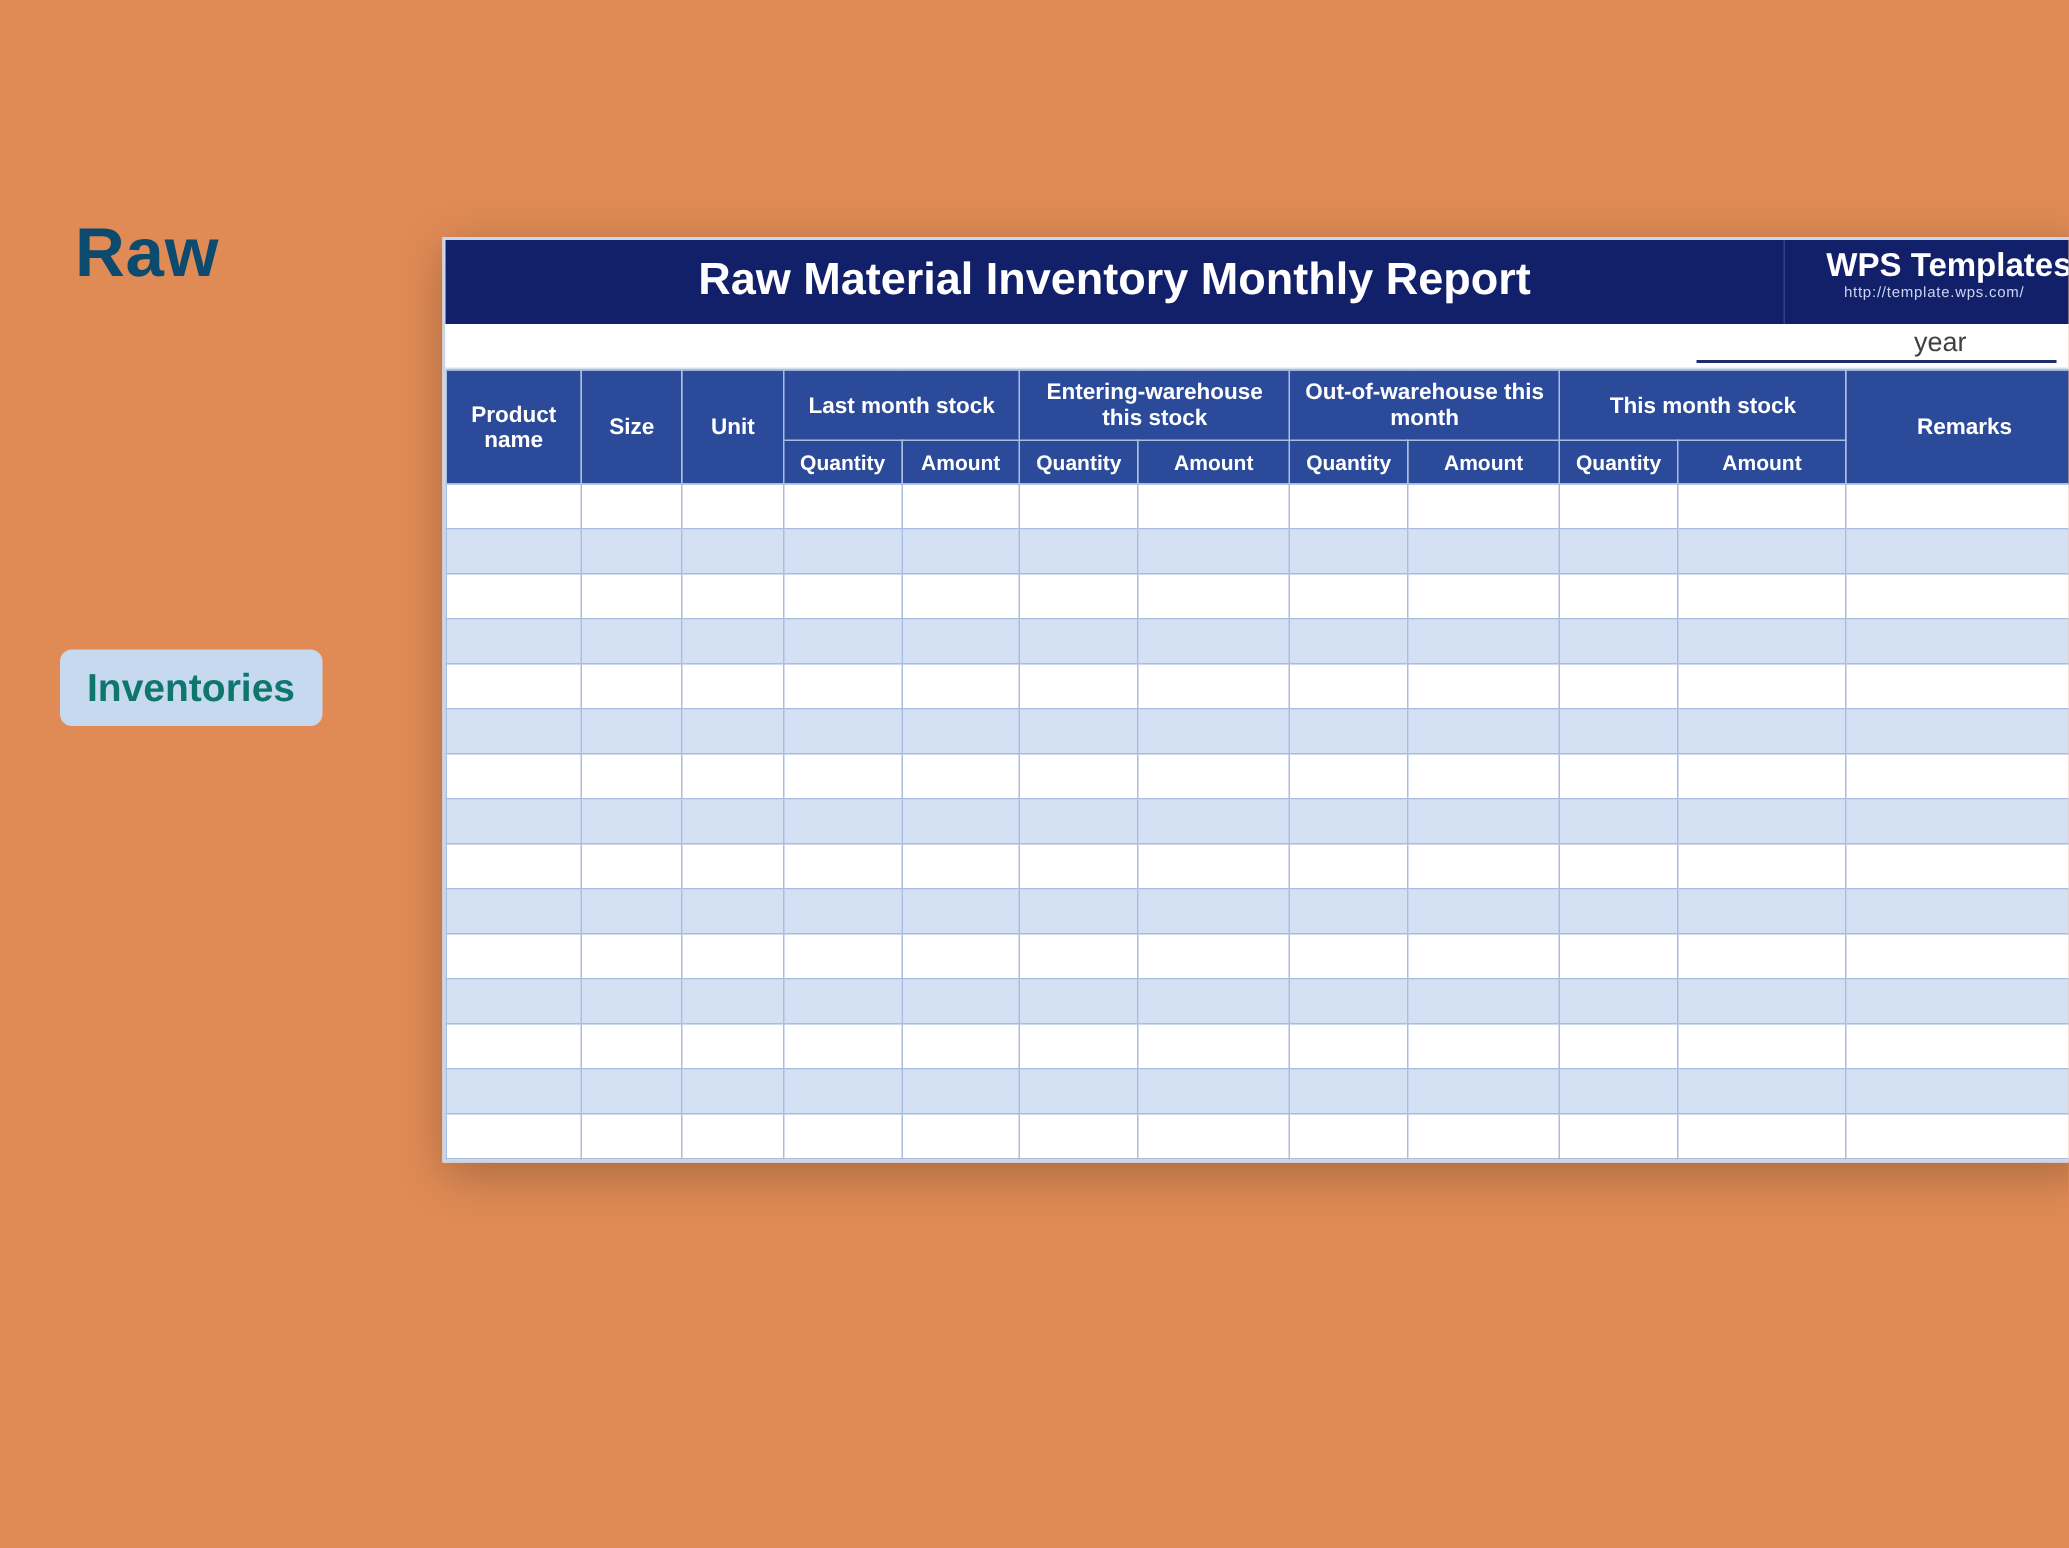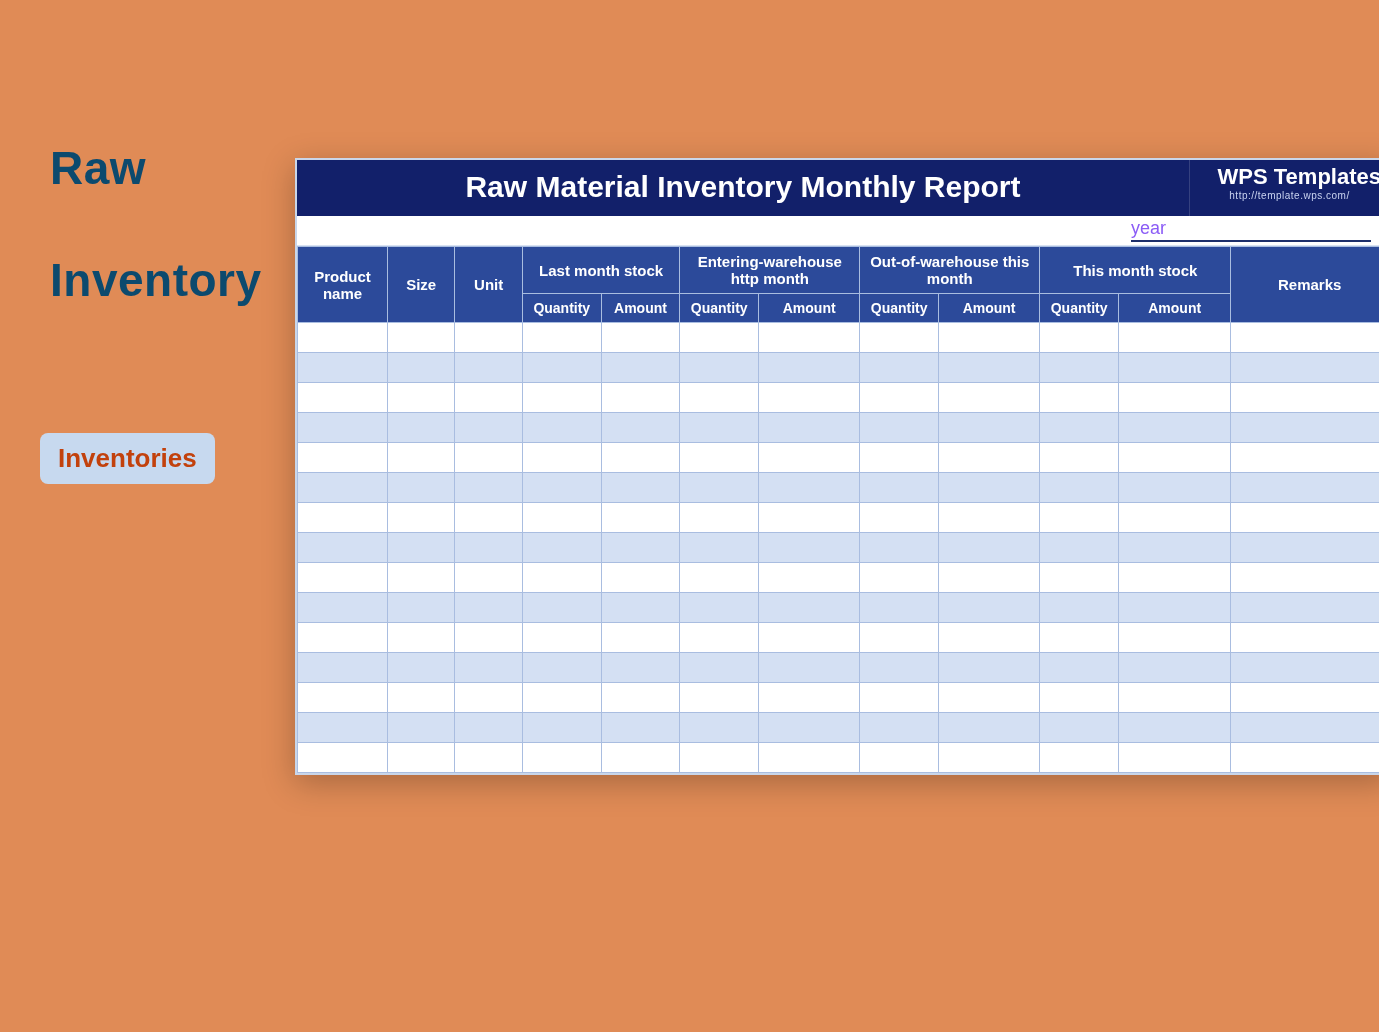"year" .year-field { color: #8b5cf6 -> #404040; text-align: none -> right }
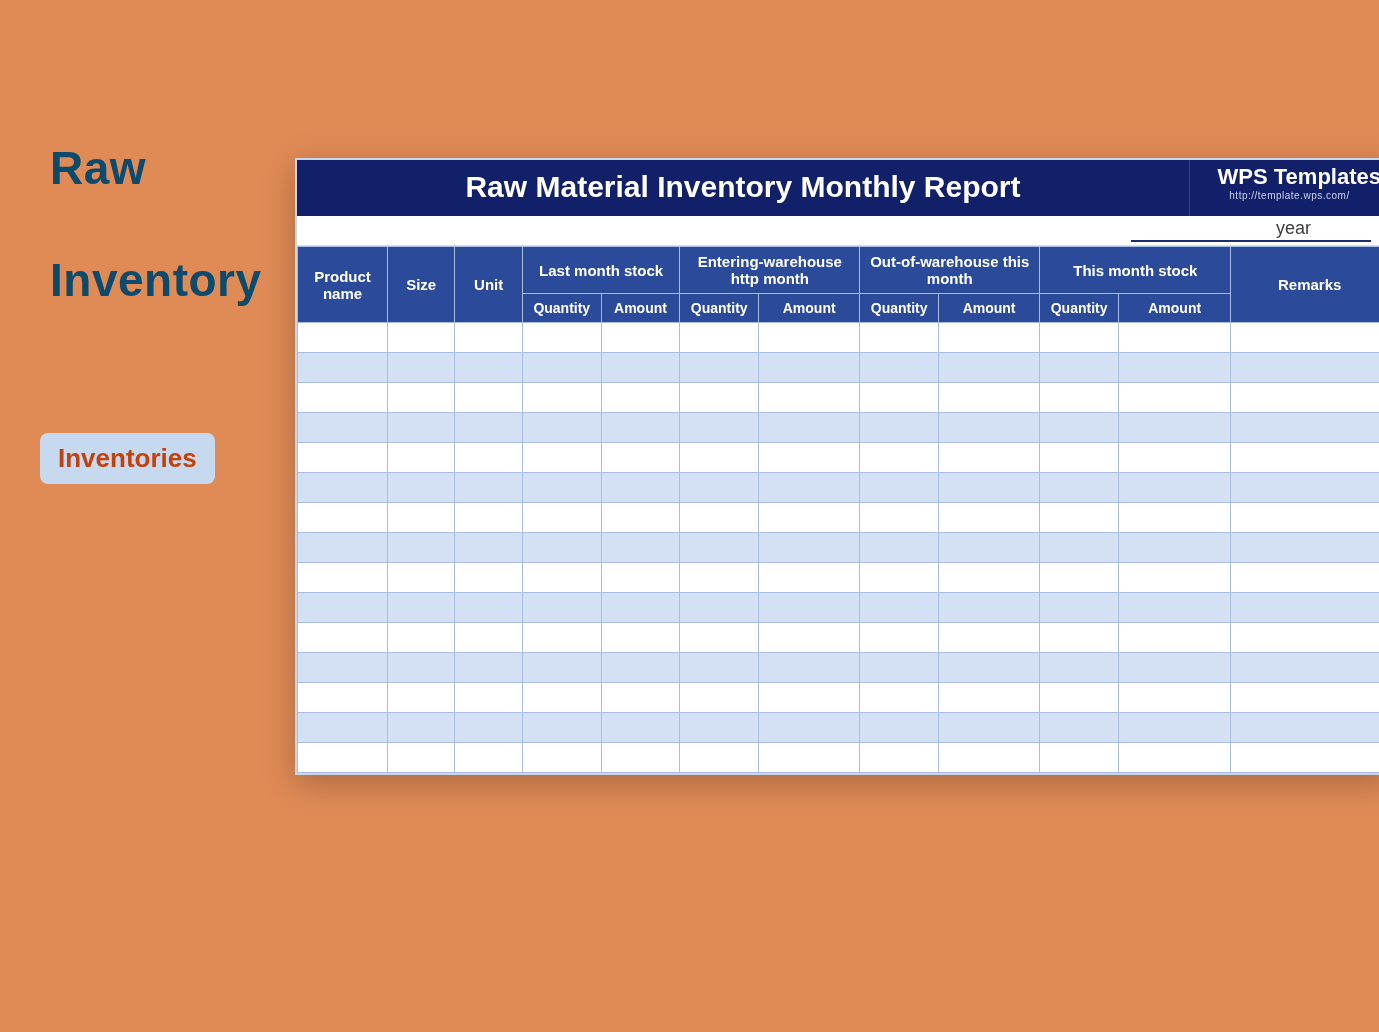"Inventory" span { html: <span>Inventory</span> -> none }
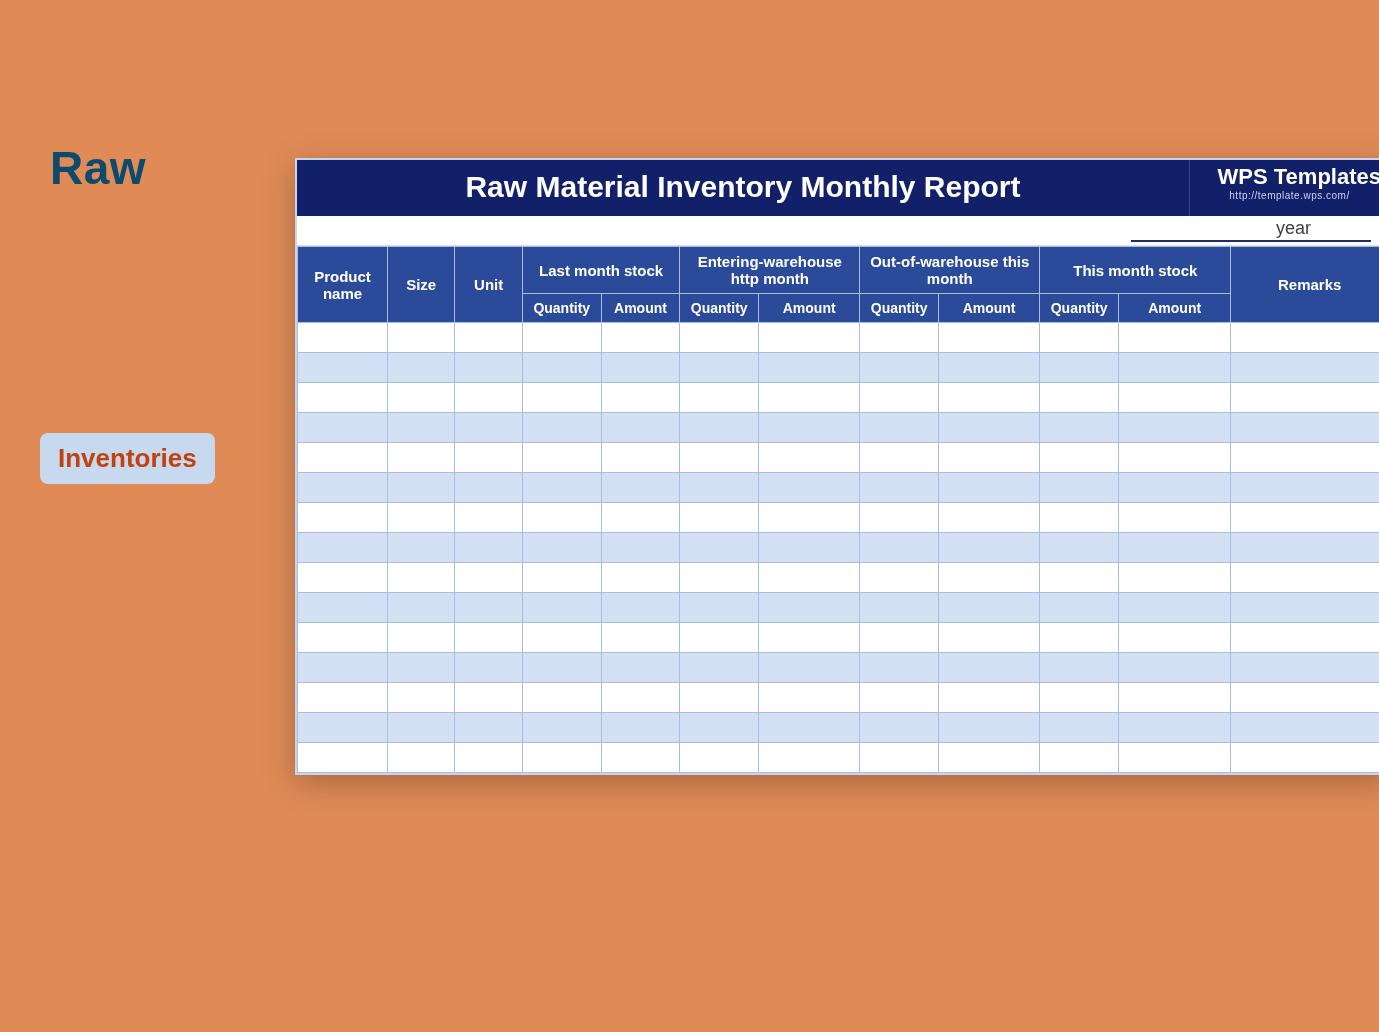"Entering-warehouse http month" th { text: http month -> this stock }
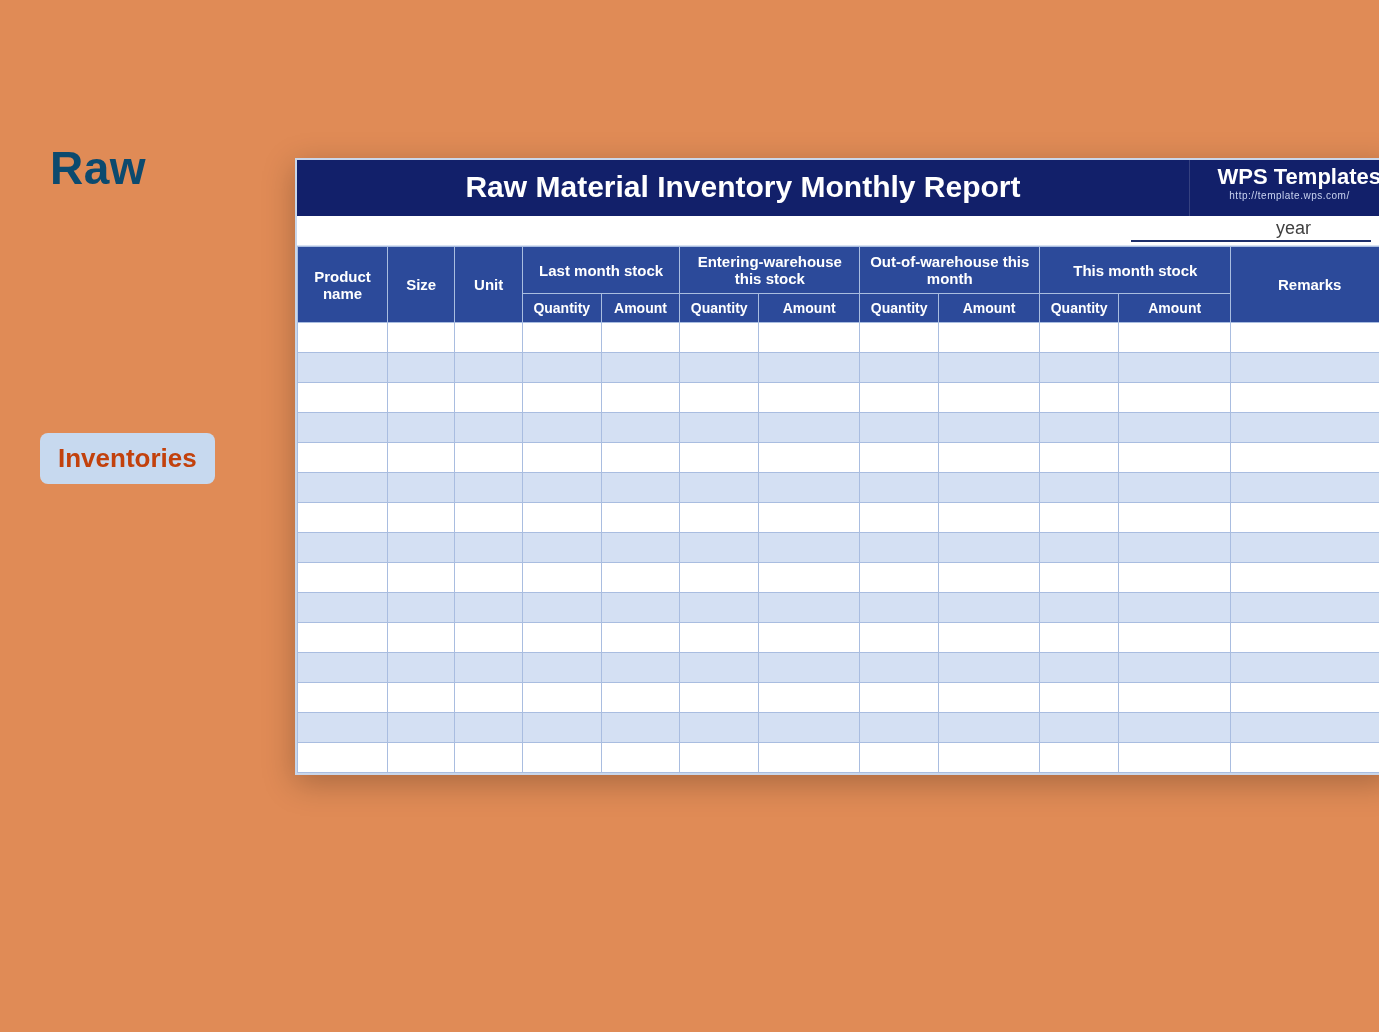"Inventories" .tag { color: #c2410c -> #0f766e }
